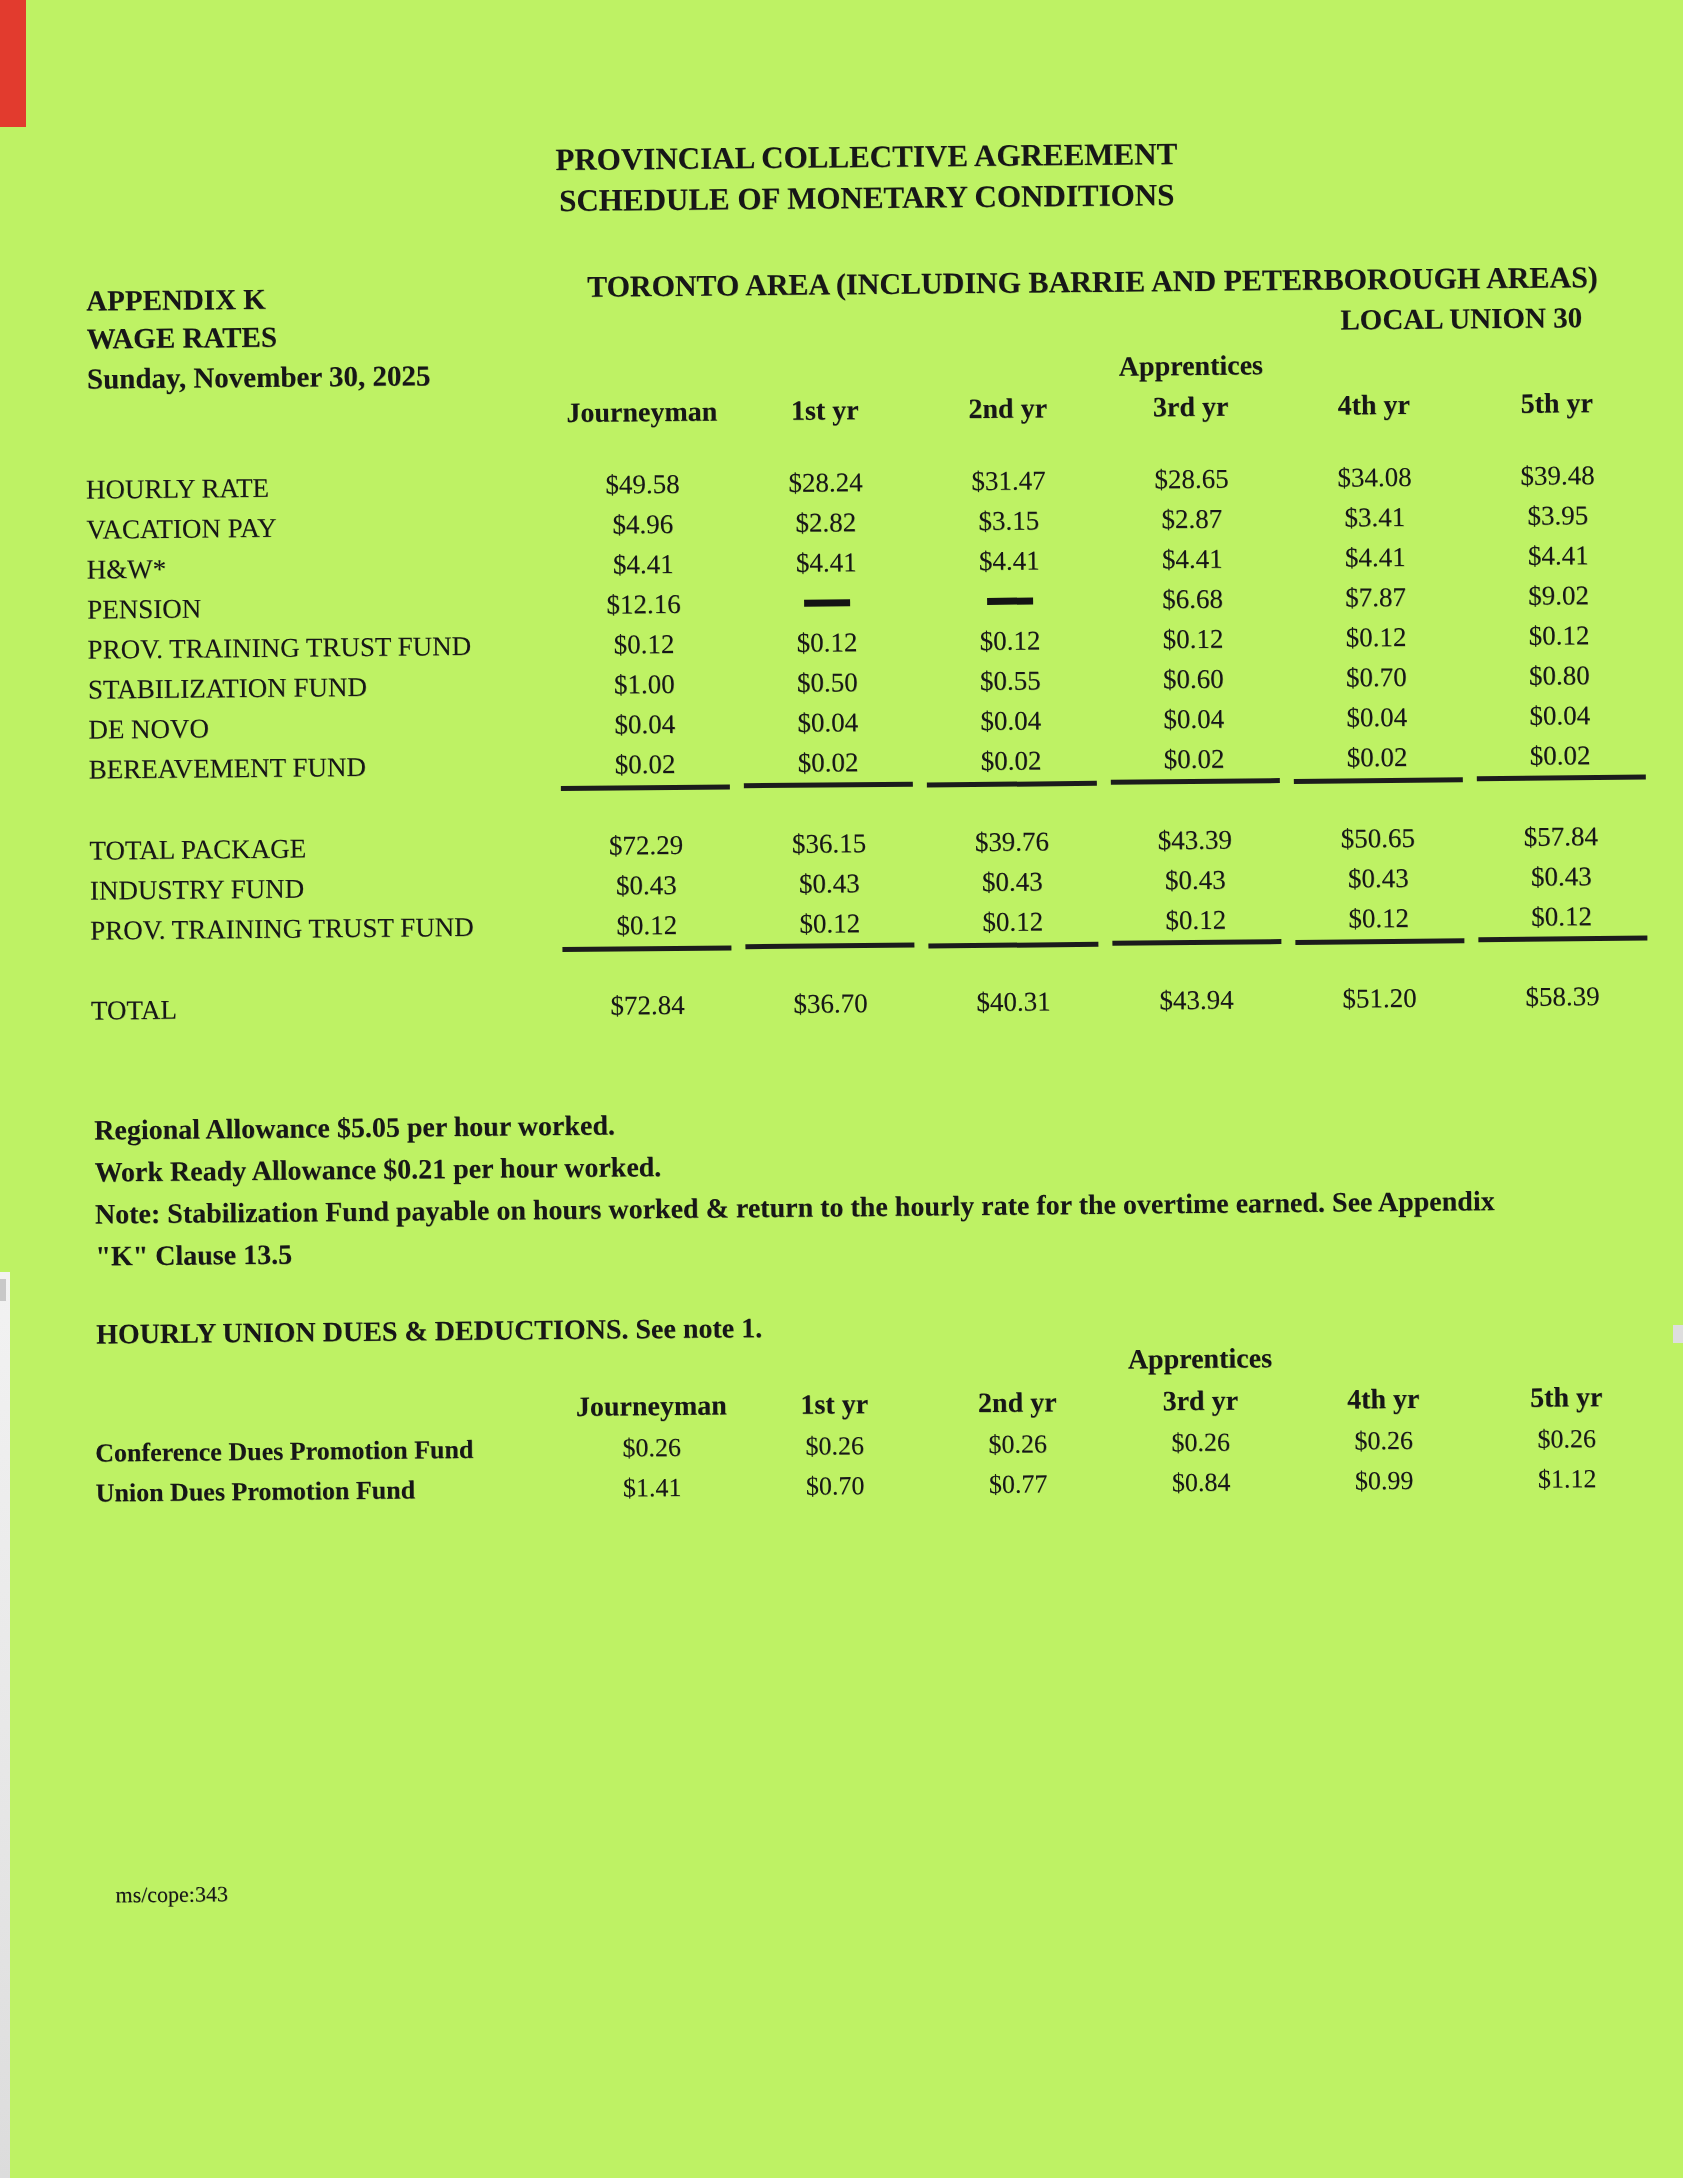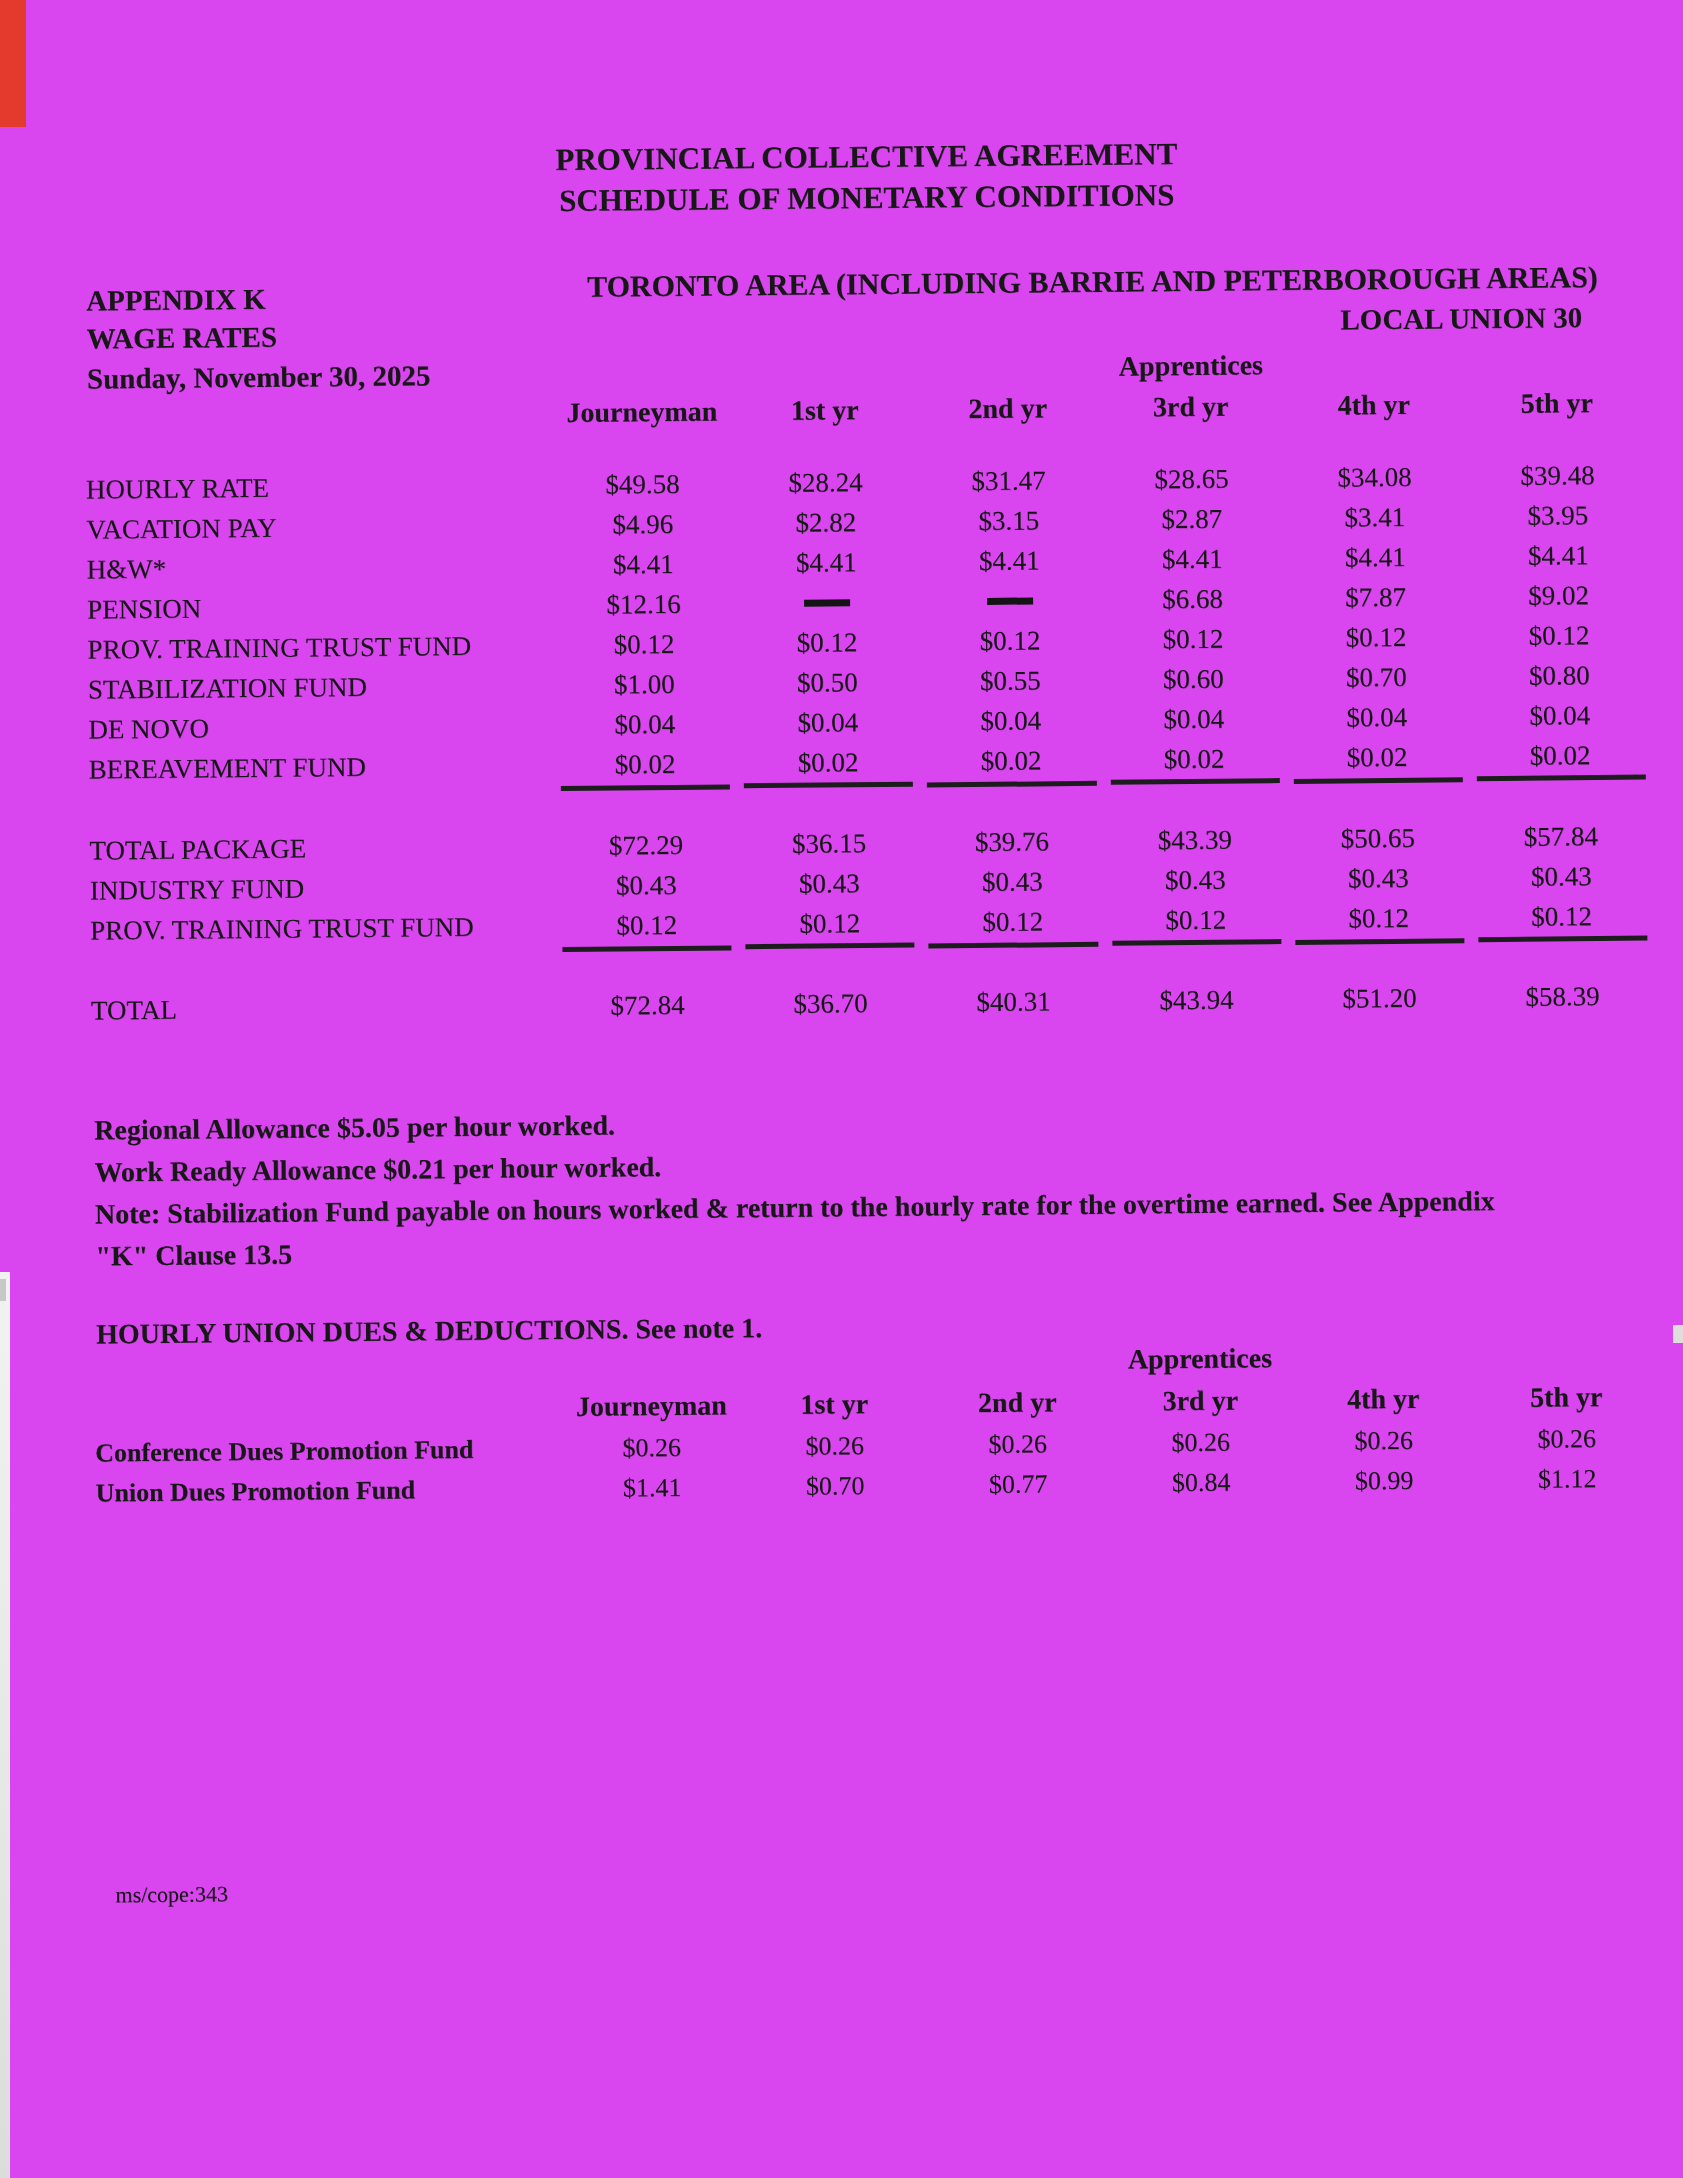"PROVINCIAL COLLECTIVE AGREEMENT" .page { background: #d946ef -> #bef264 }
